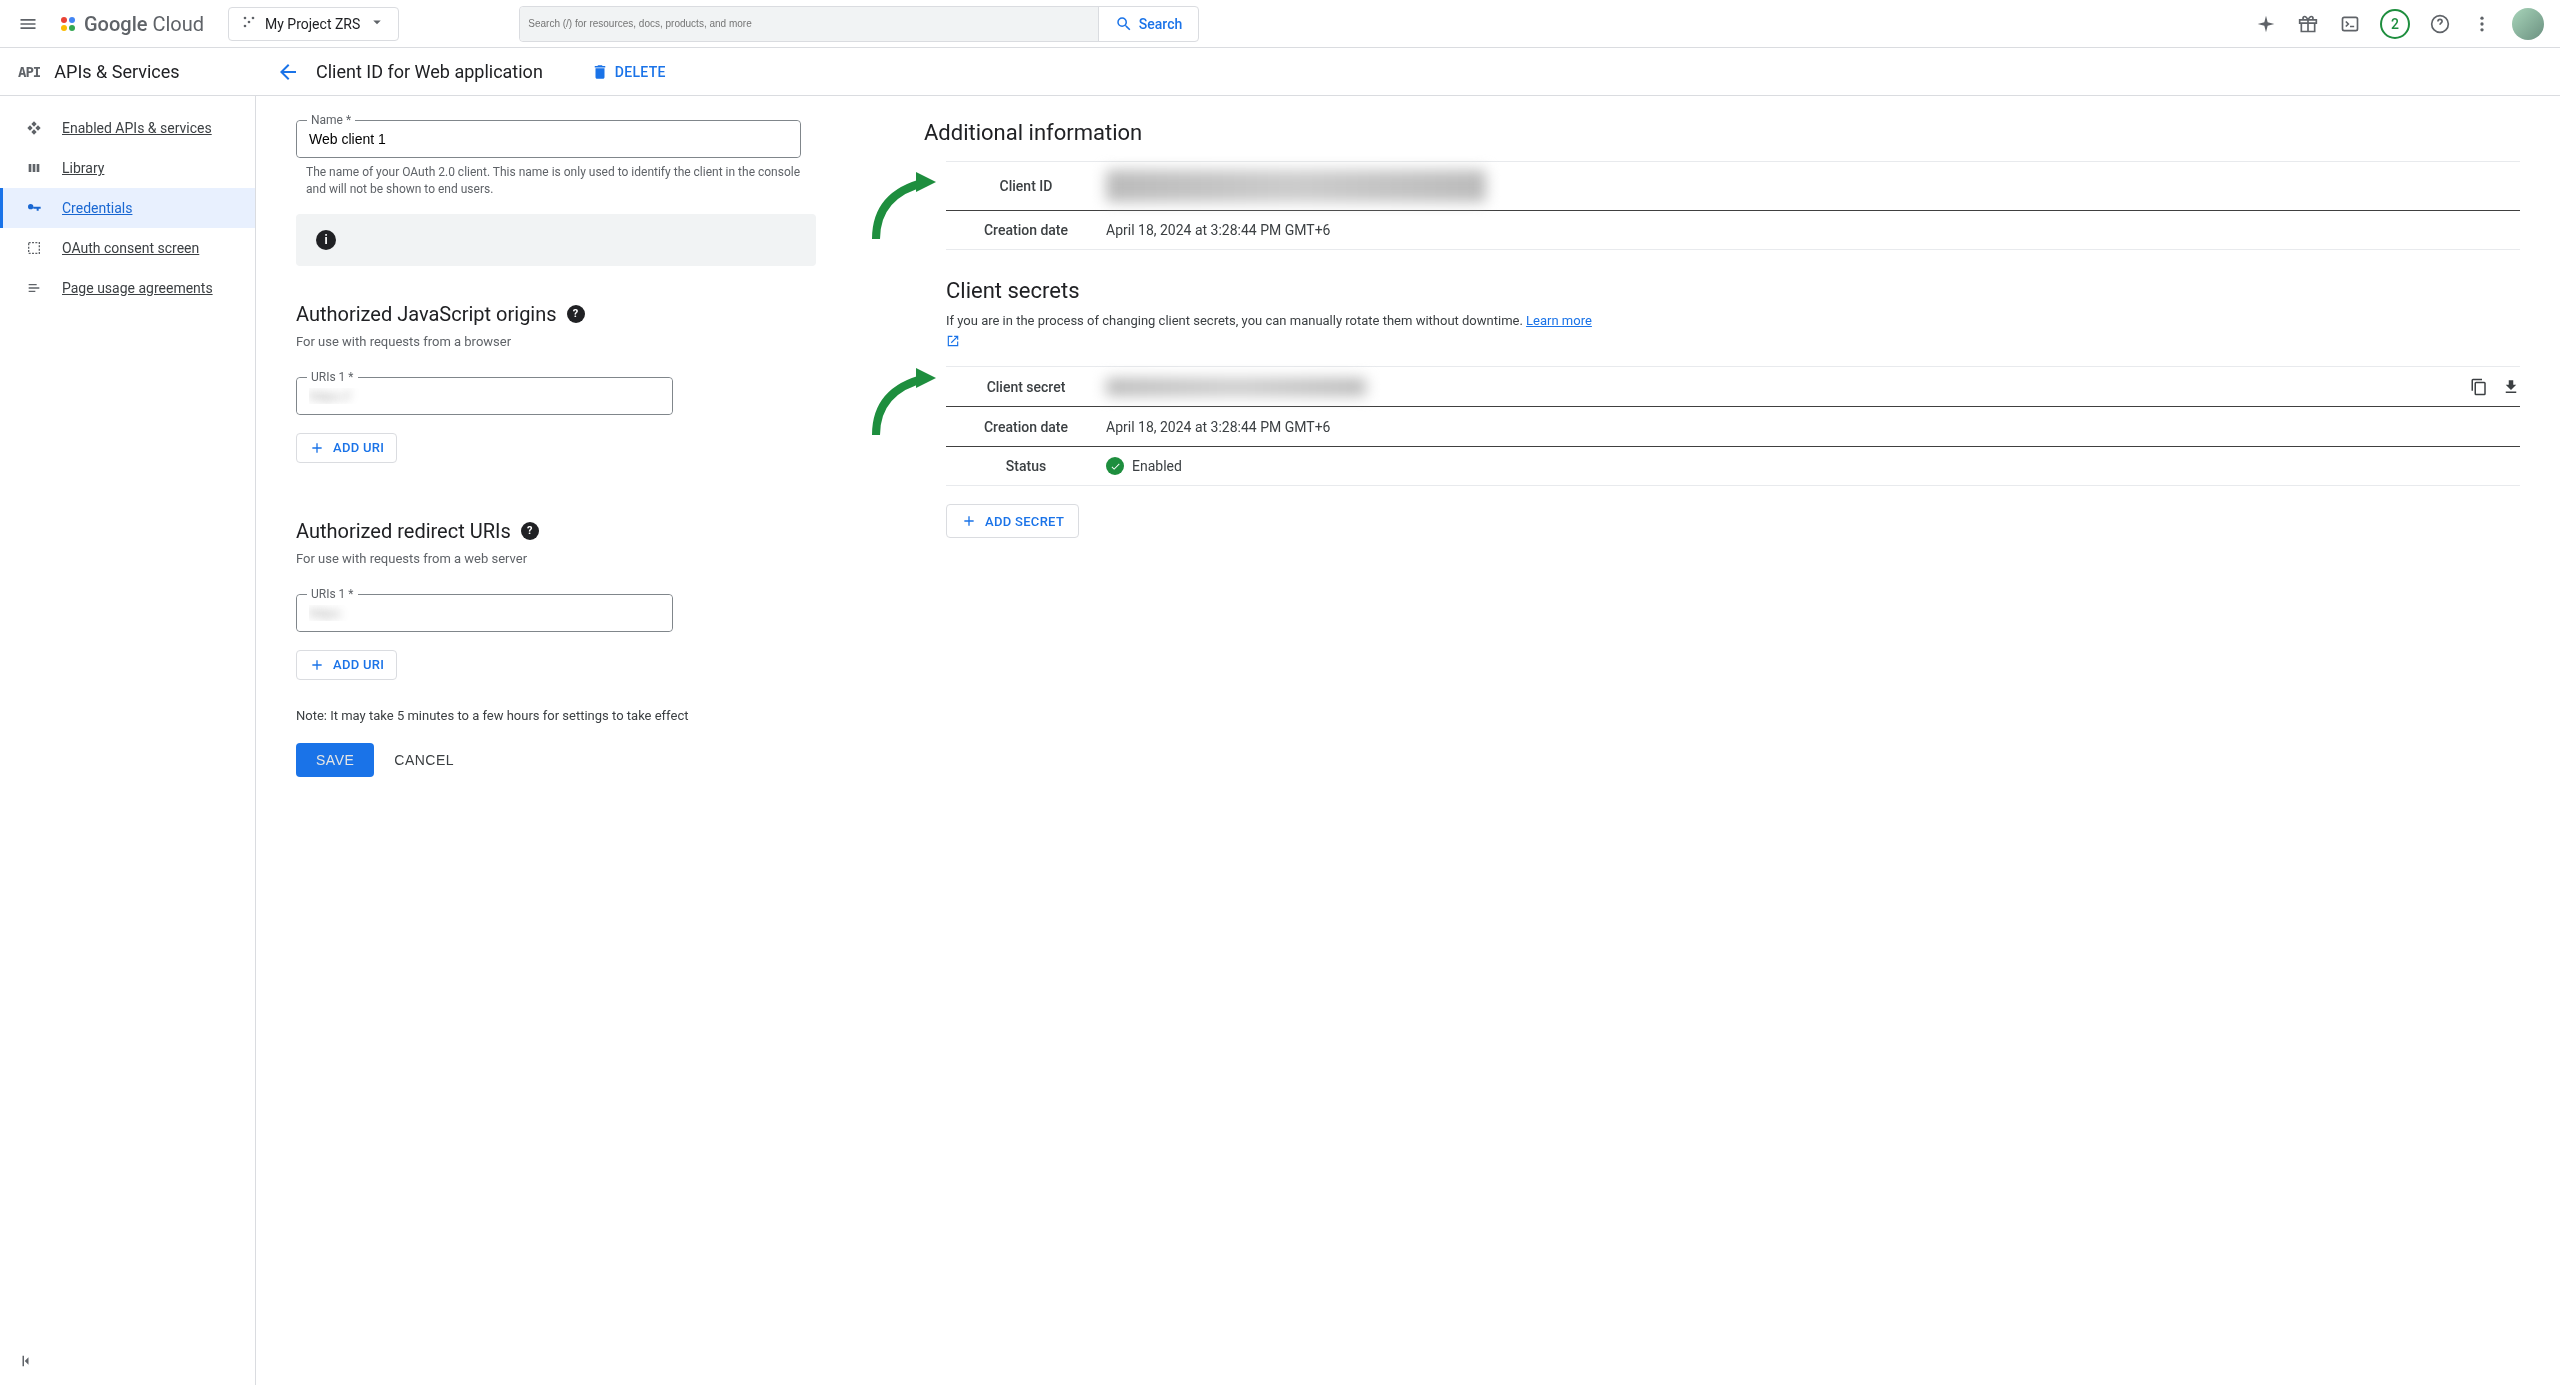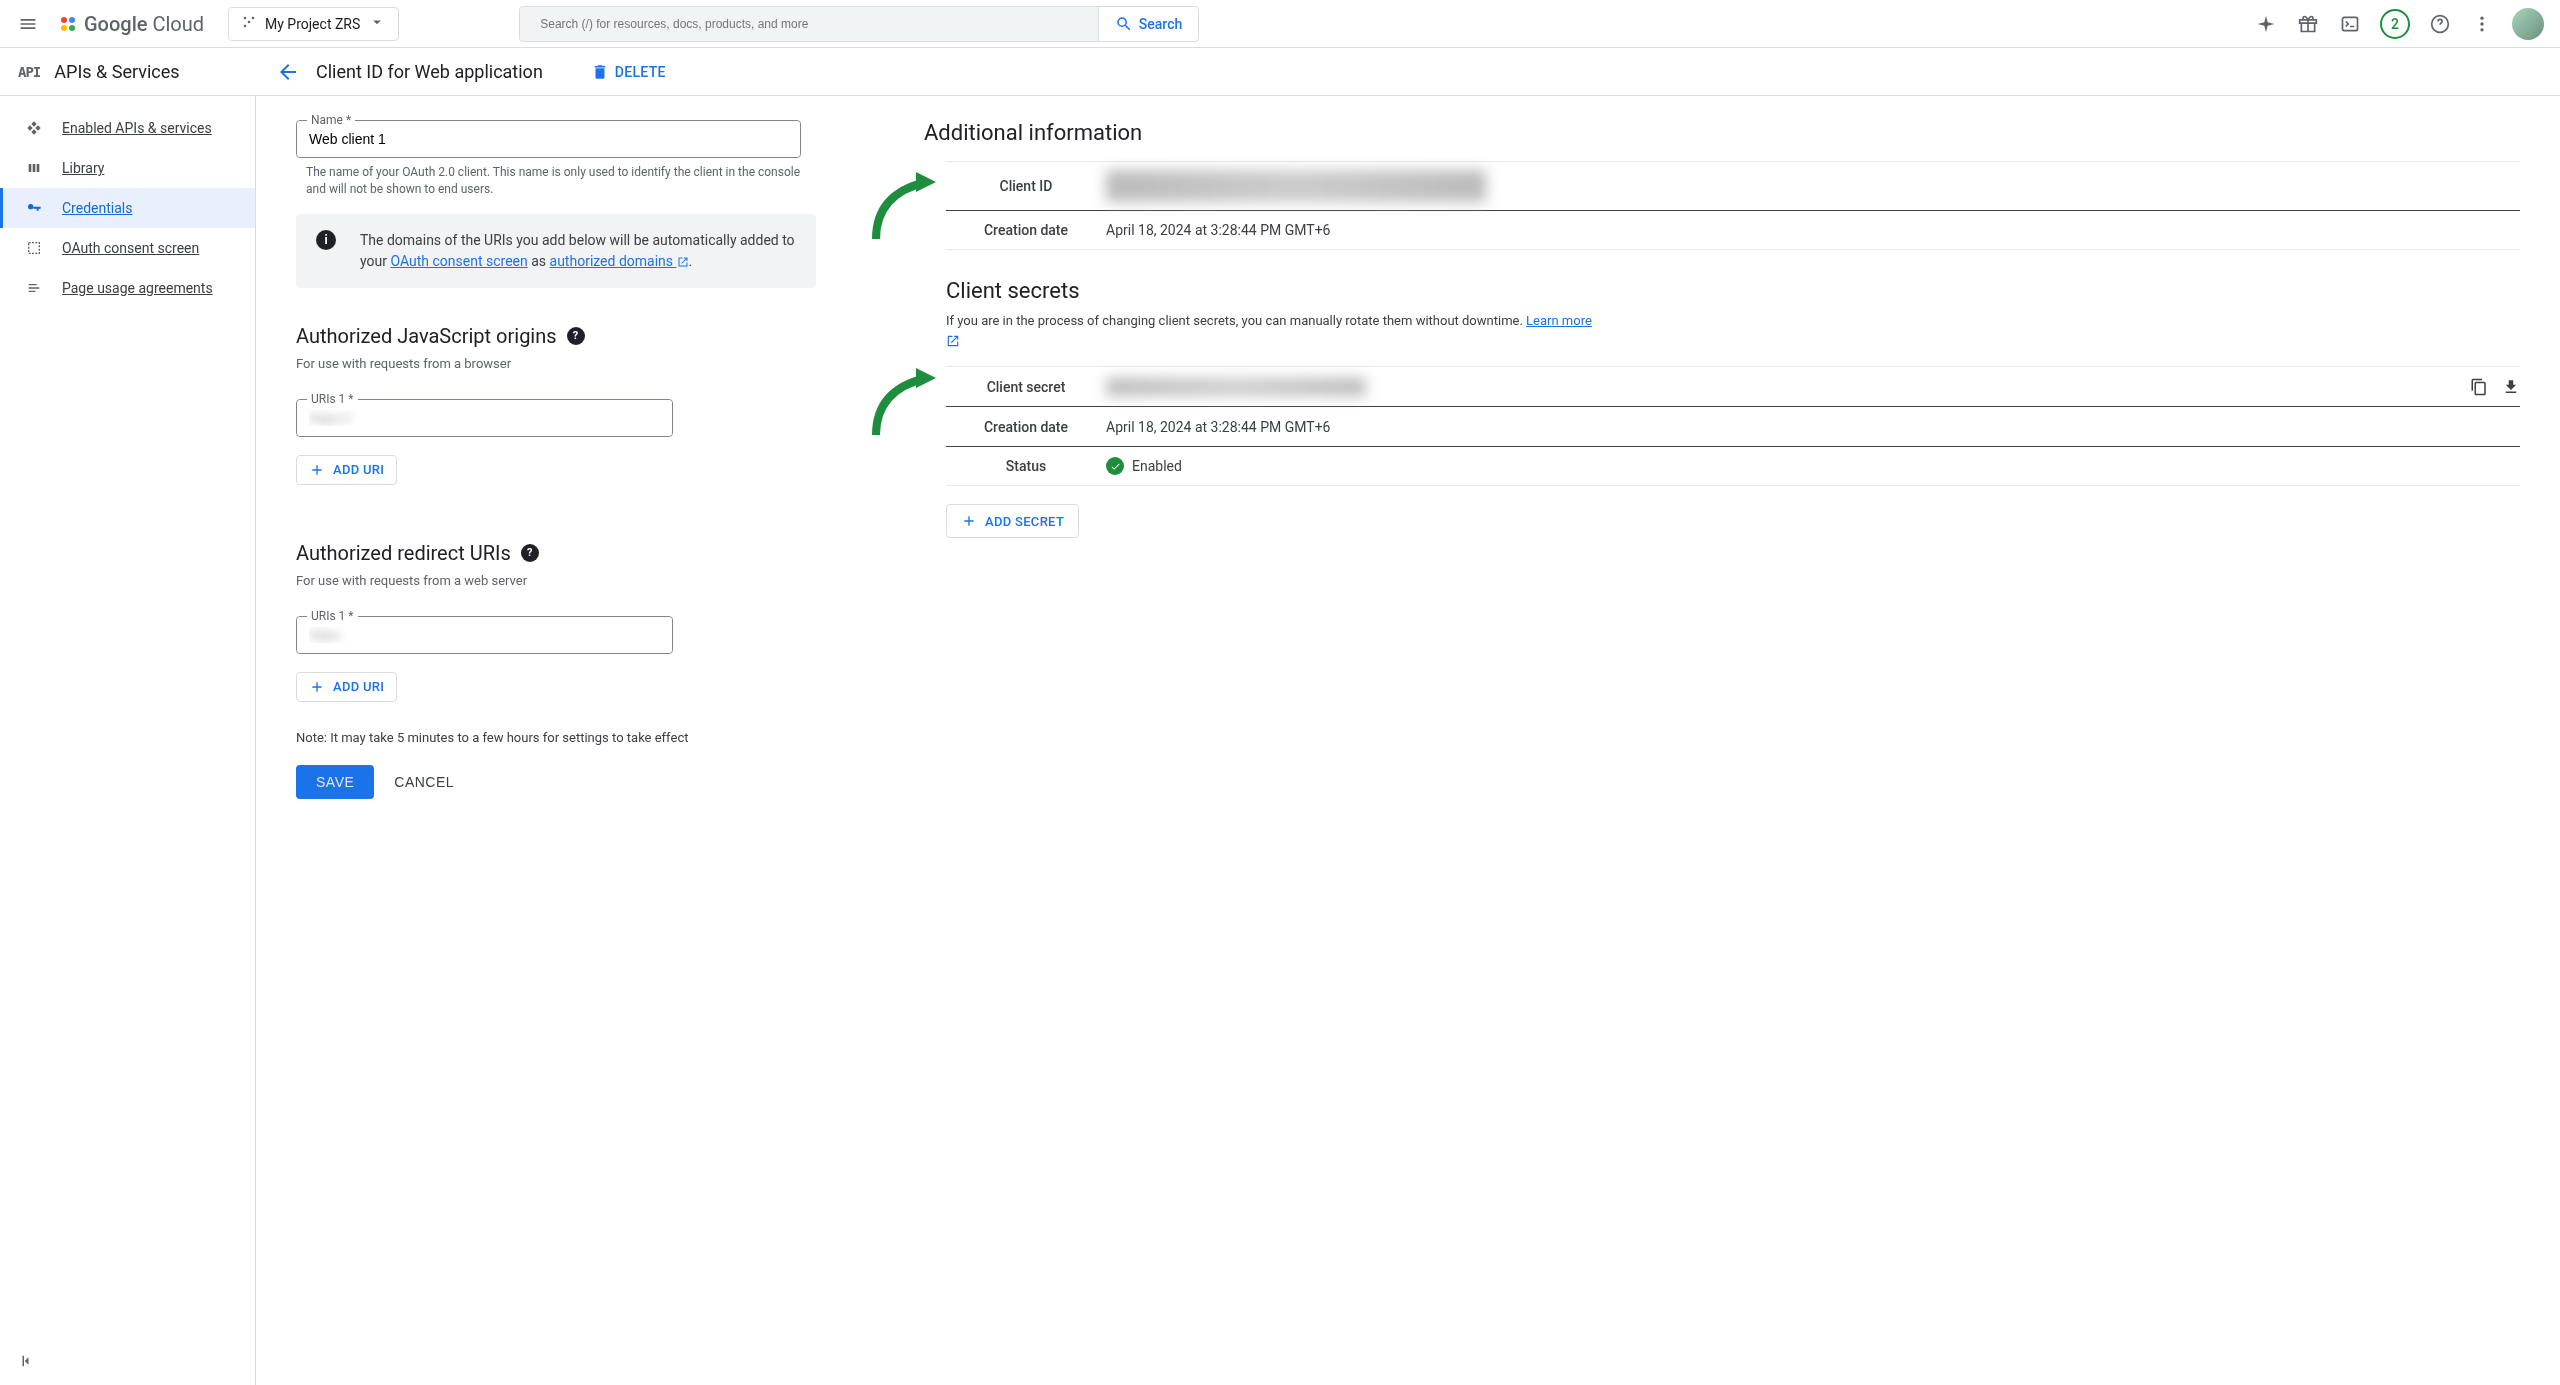"Search (/) for resources, docs," .search-input { font-size: 12px -> 10px; padding: 6px 20px -> 6px 8px }
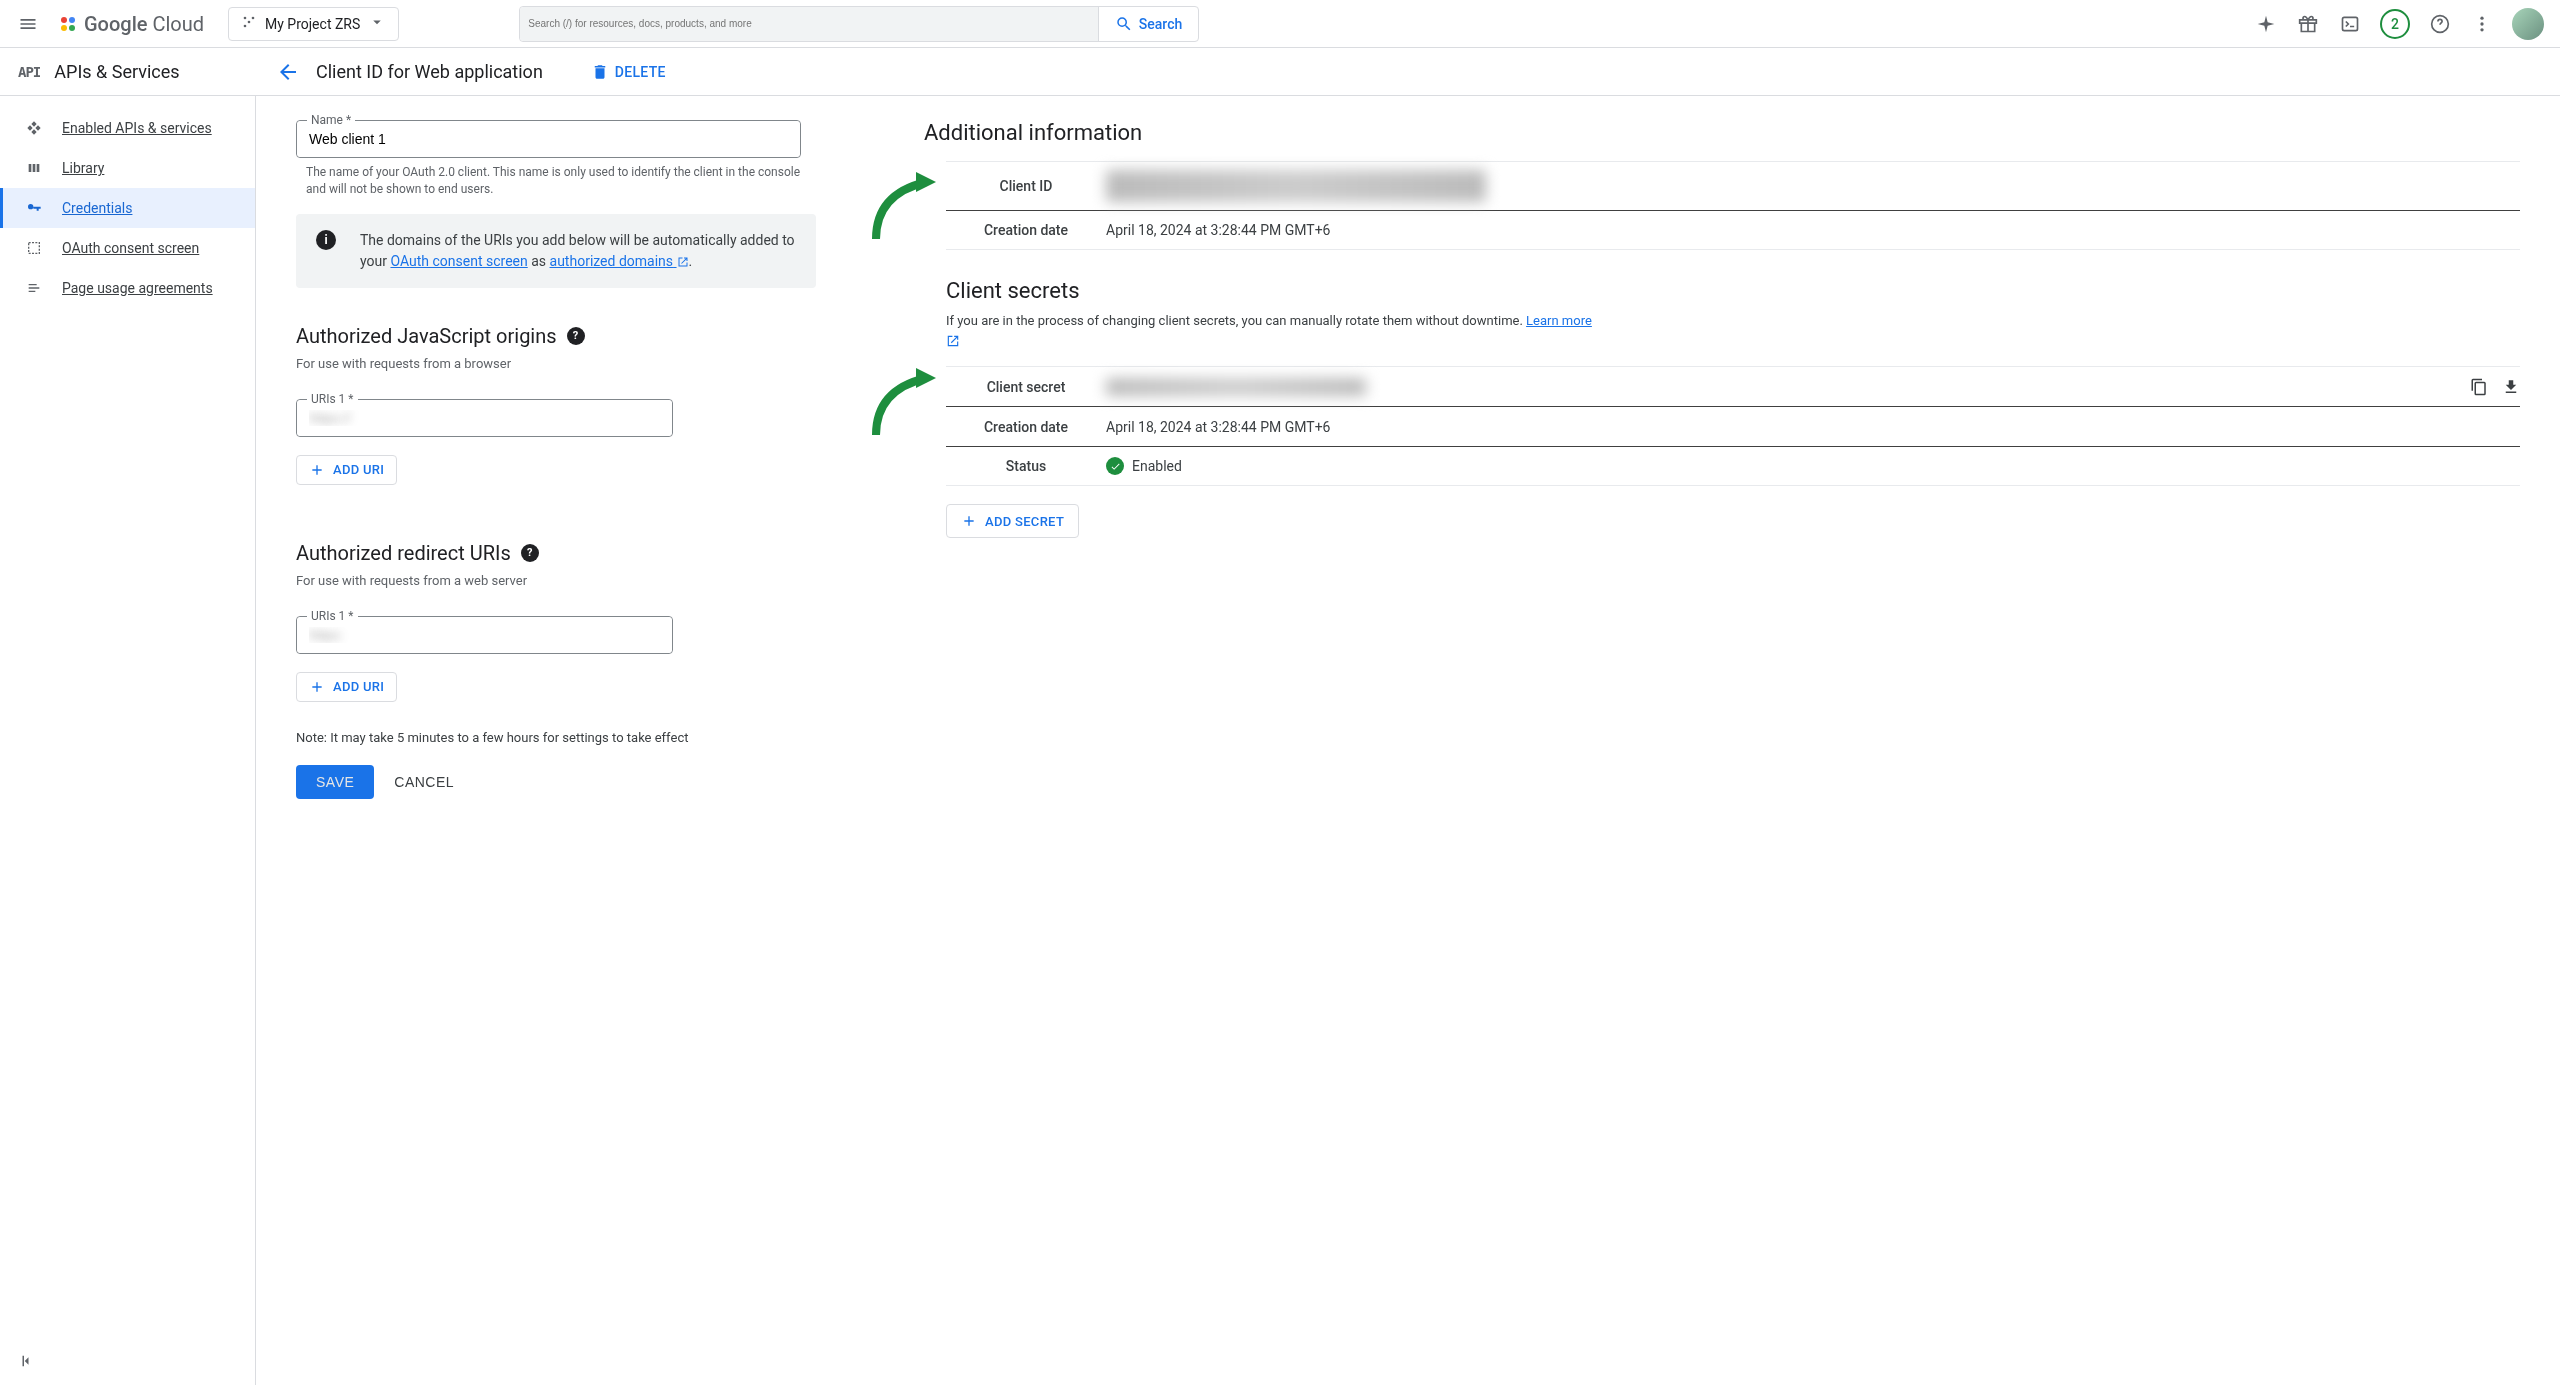"The domains of the URIs" div.info-text { html: <div> <span>The domains of the URIs you add below will be automatically added to your </span> <a>OAuth consent screen</a> <span> as </span> <a><span>authorized domains</span> <span> <svg> <path></path> </svg> </span></a><span>.</span> </div> -> none }
